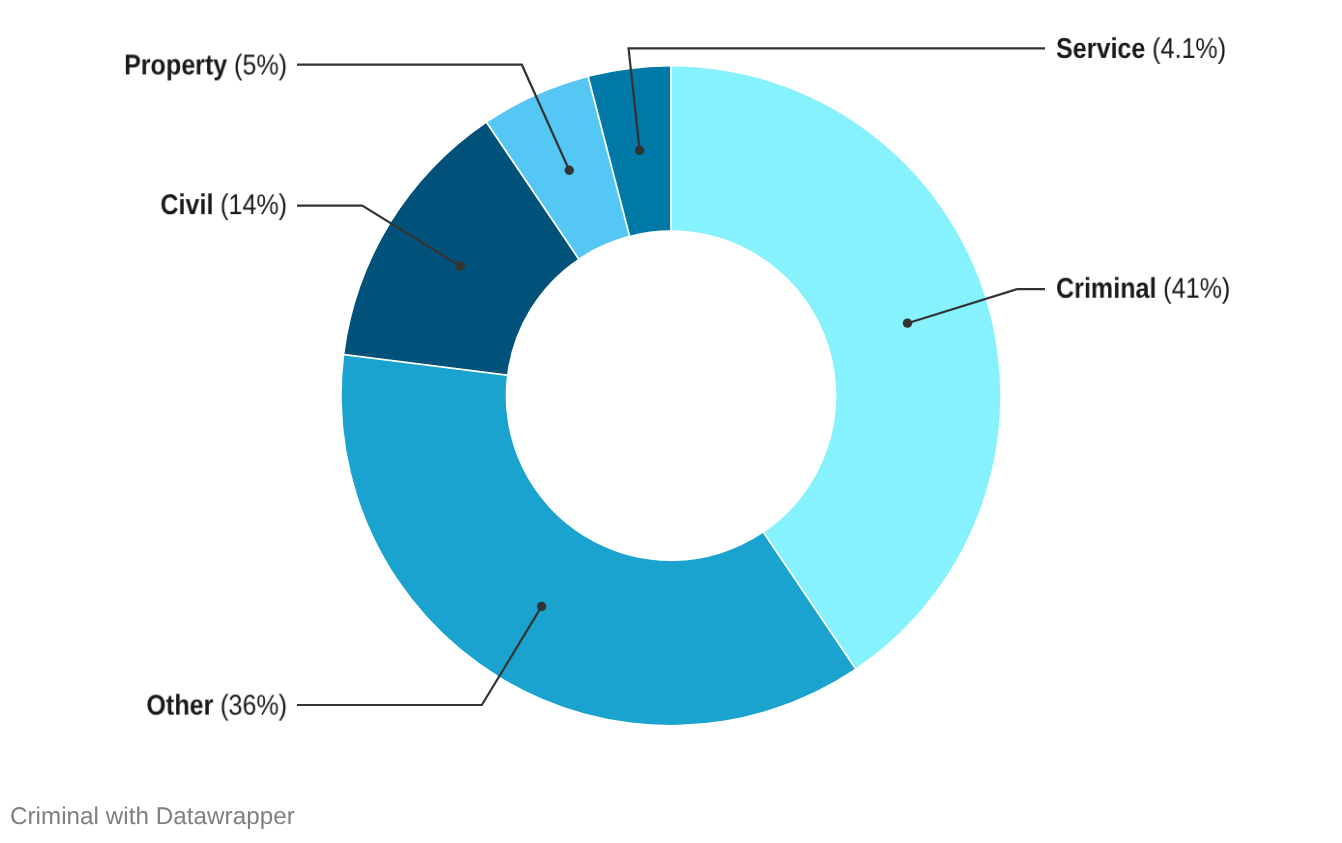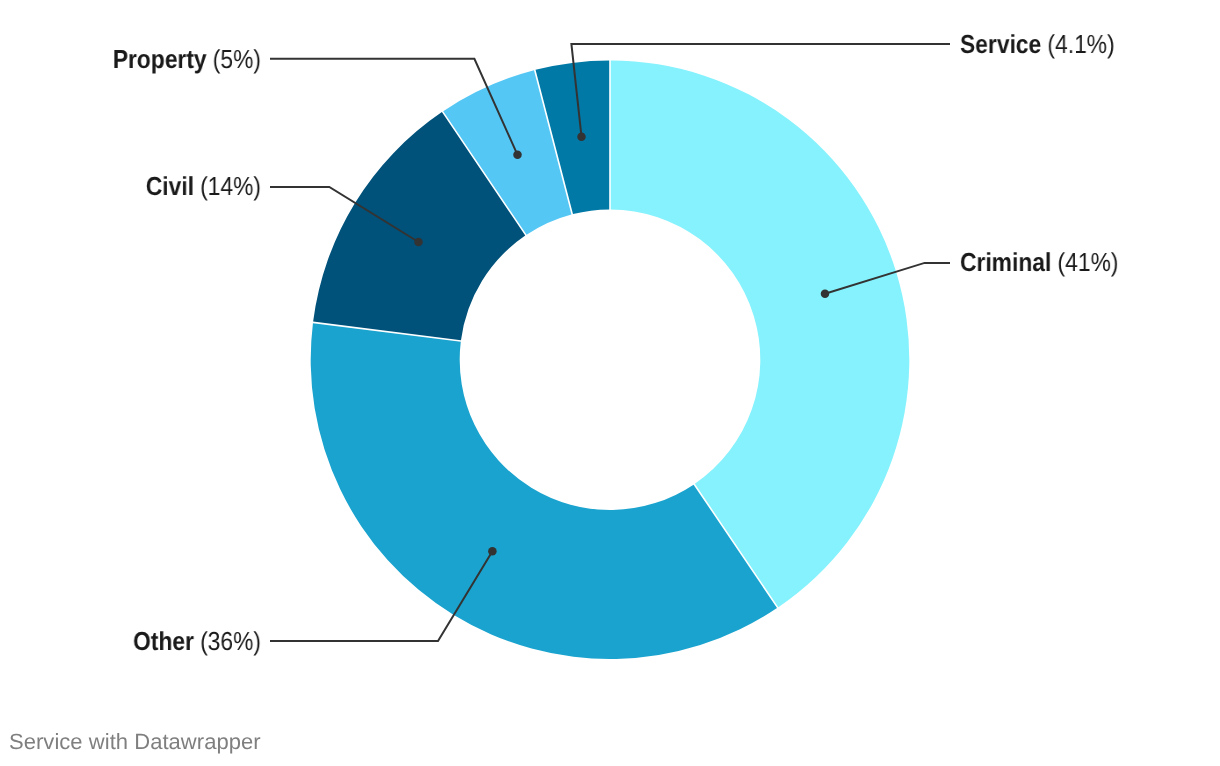"Service with Datawrapper" div.credit { text: Service -> Criminal }
